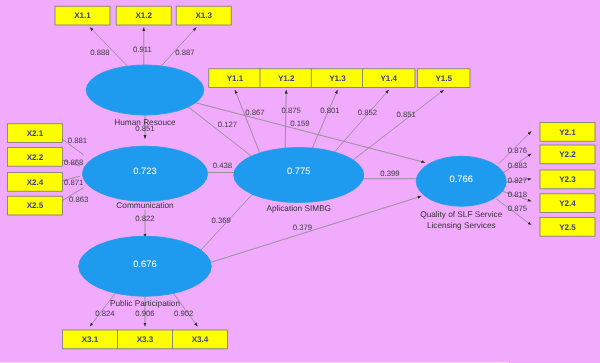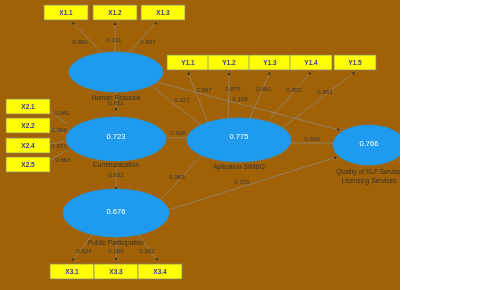"0.723" #diagram-root { background: #a16207 -> #f0abfc; width: 400px -> 480px }
